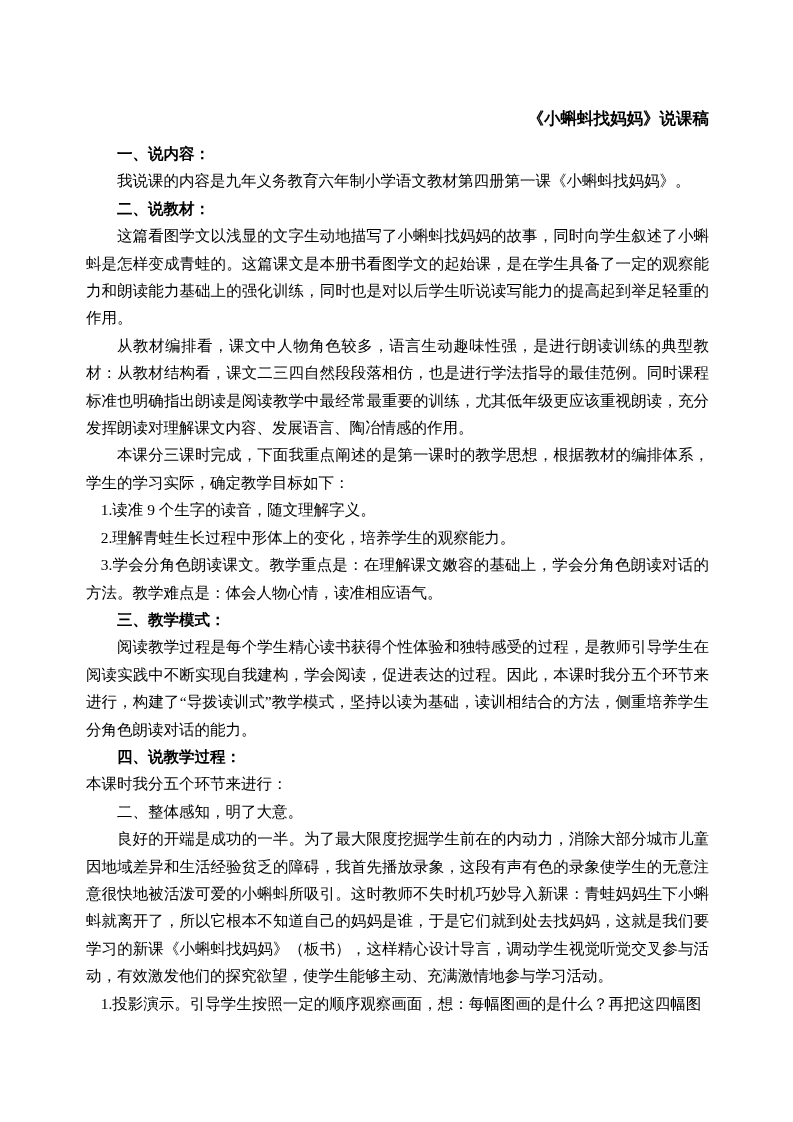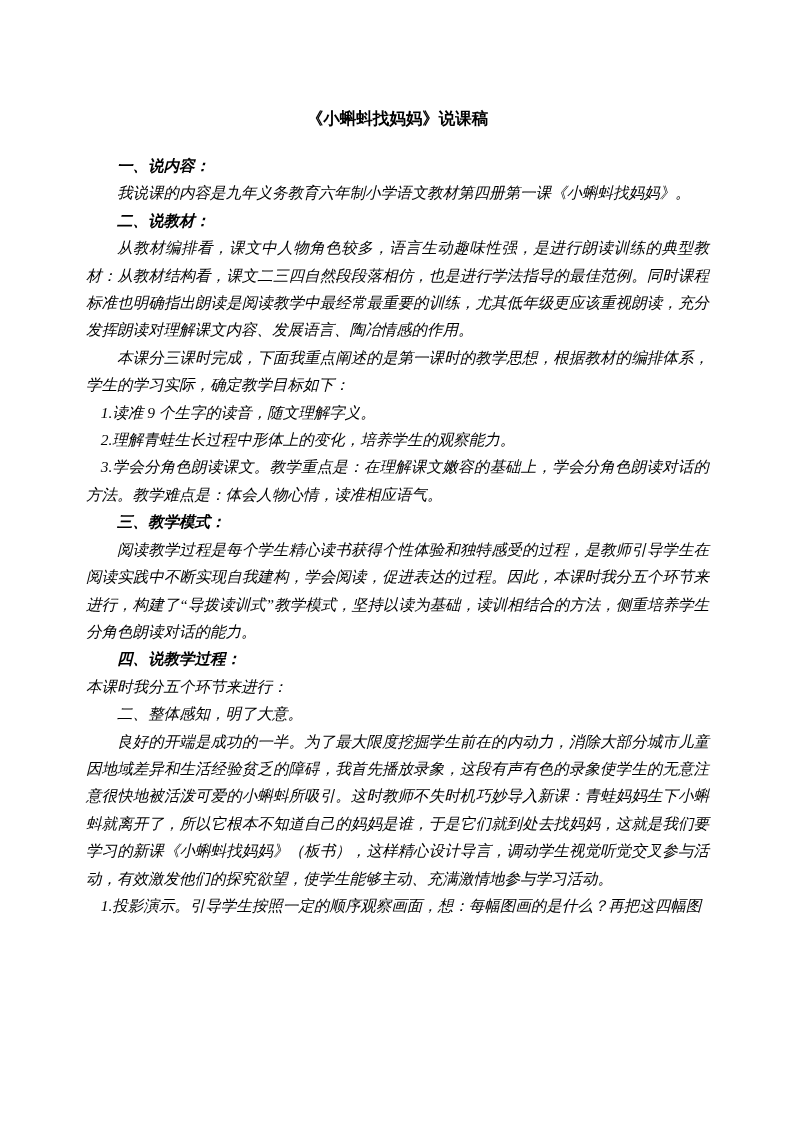"《小蝌蚪找妈妈》说课稿" .doc-title { margin: 0 0 20px 0 -> 0 0 8px 0; text-align: center -> right }
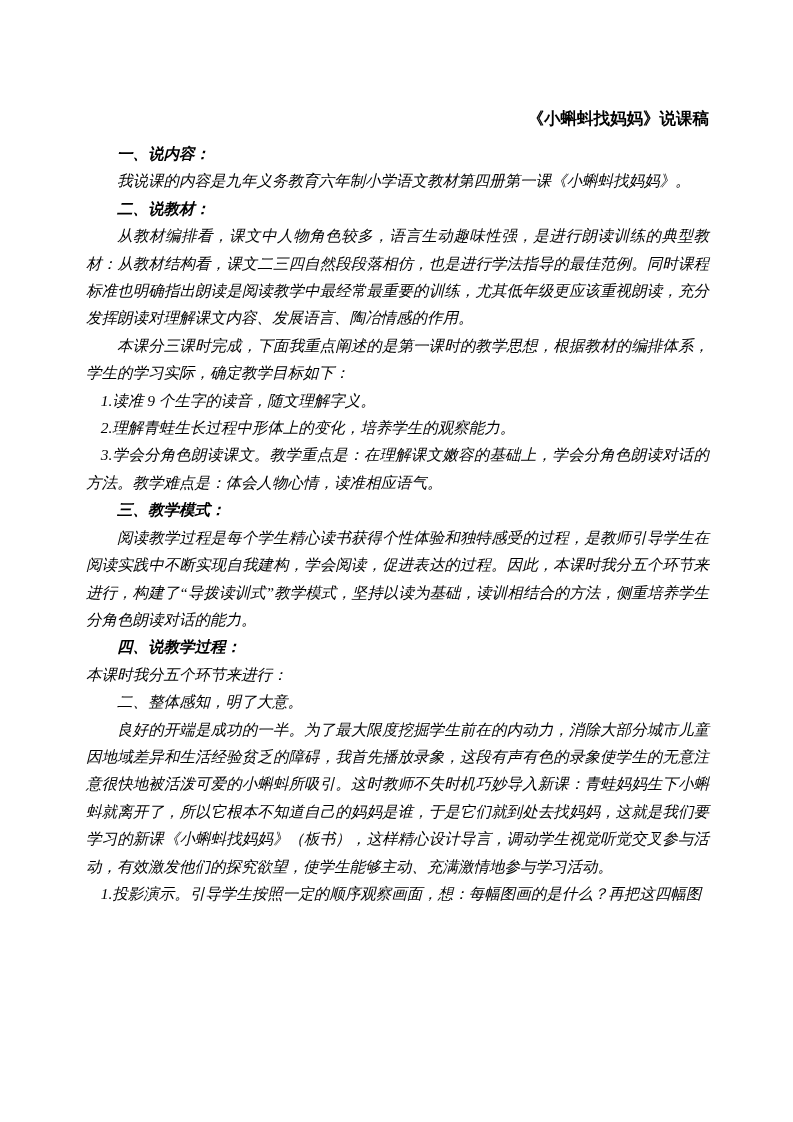"一、说内容：" .page p { font-style: italic -> none }
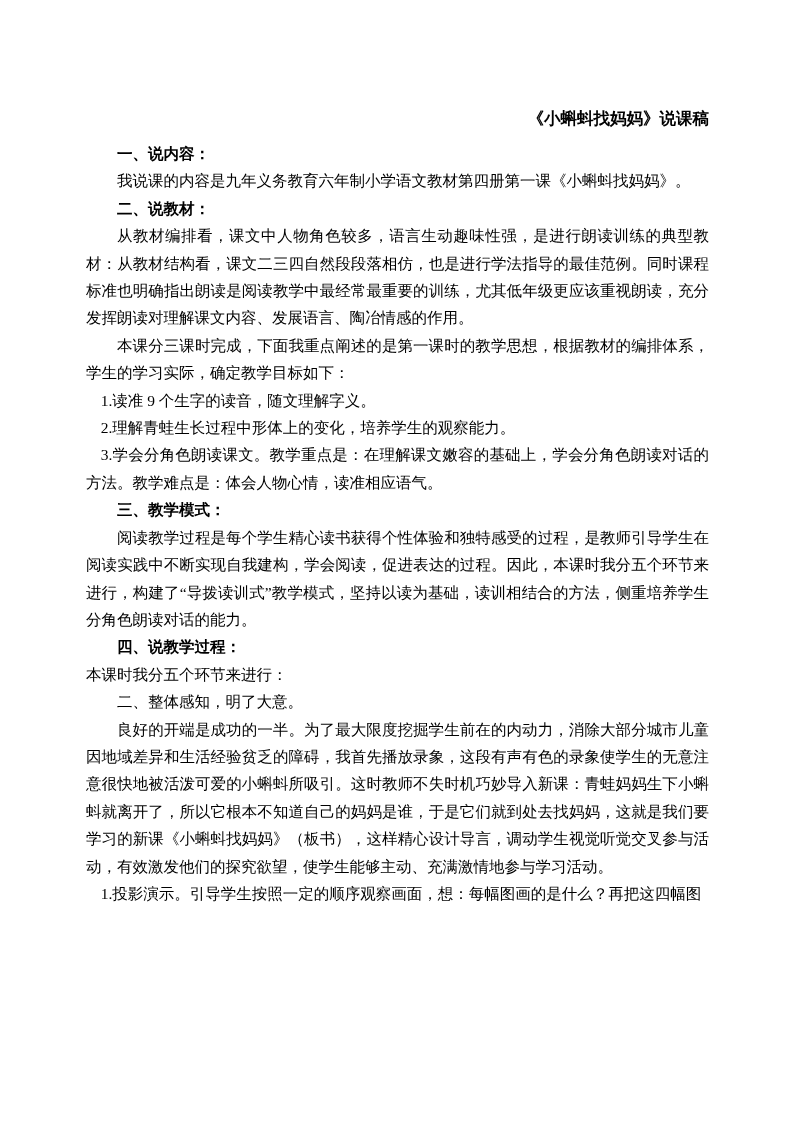"这篇看图学文以浅显的文字生动地描写了小蝌蚪找妈妈的故事，同时向学生叙述了小蝌蚪是" p.p { html: none -> <p>这篇看图学文以浅显的文字生动地描写了小蝌蚪找妈妈的故事，同时向学生叙述了小蝌蚪是怎样变成青蛙的。这篇课文是本册书看图学文的起始课，是在学生具备了一定的观察能力和朗读能力基础上的强化训练，同时也是对以后学生听说读写能力的提高起到举足轻重的作用。</p> }
